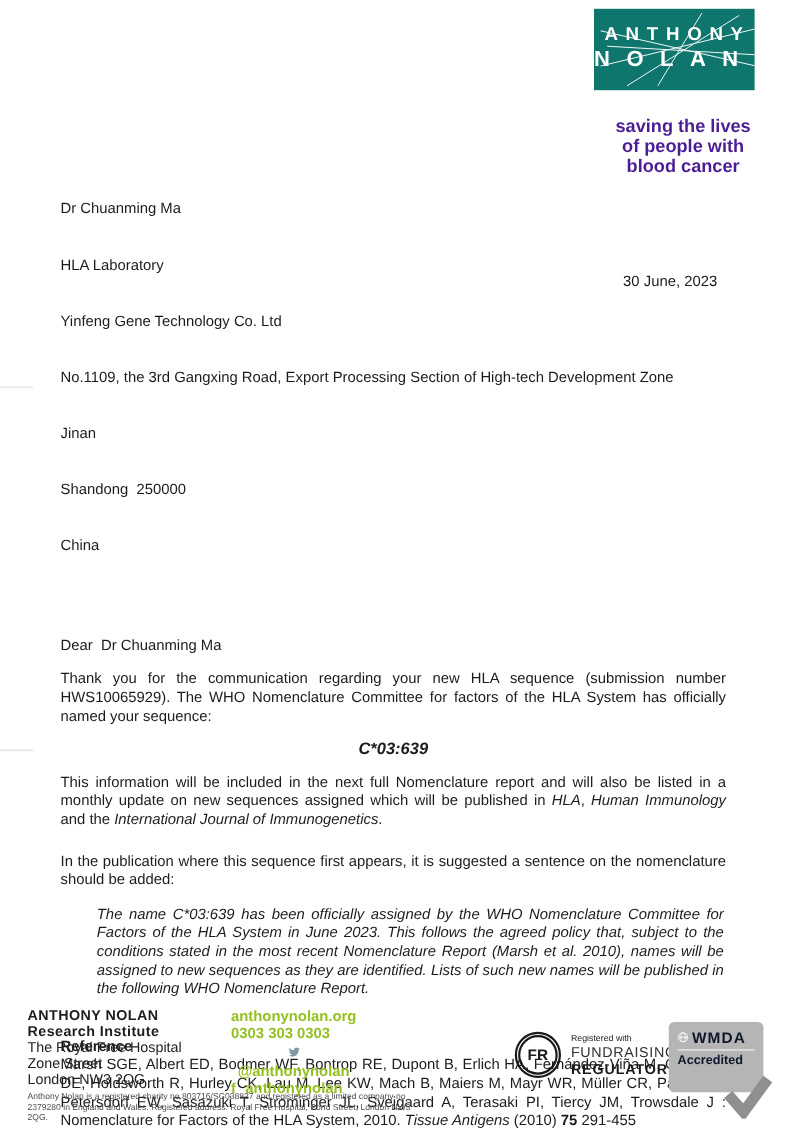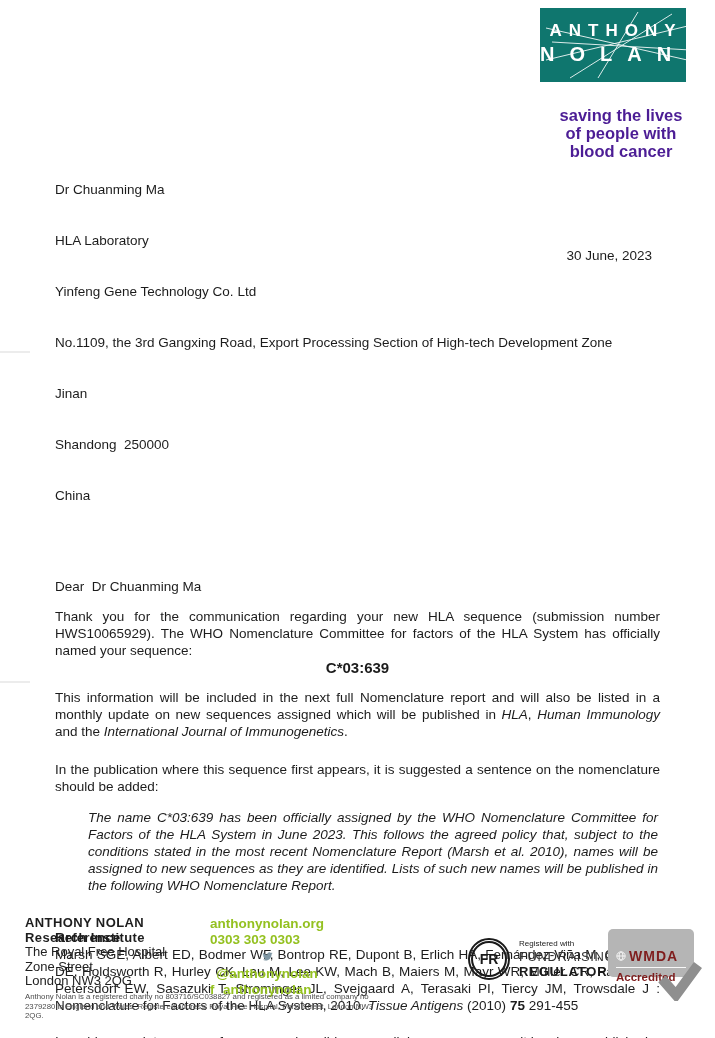"C*03:639" .allele { font-style: none -> italic; margin-top: none -> 13px }
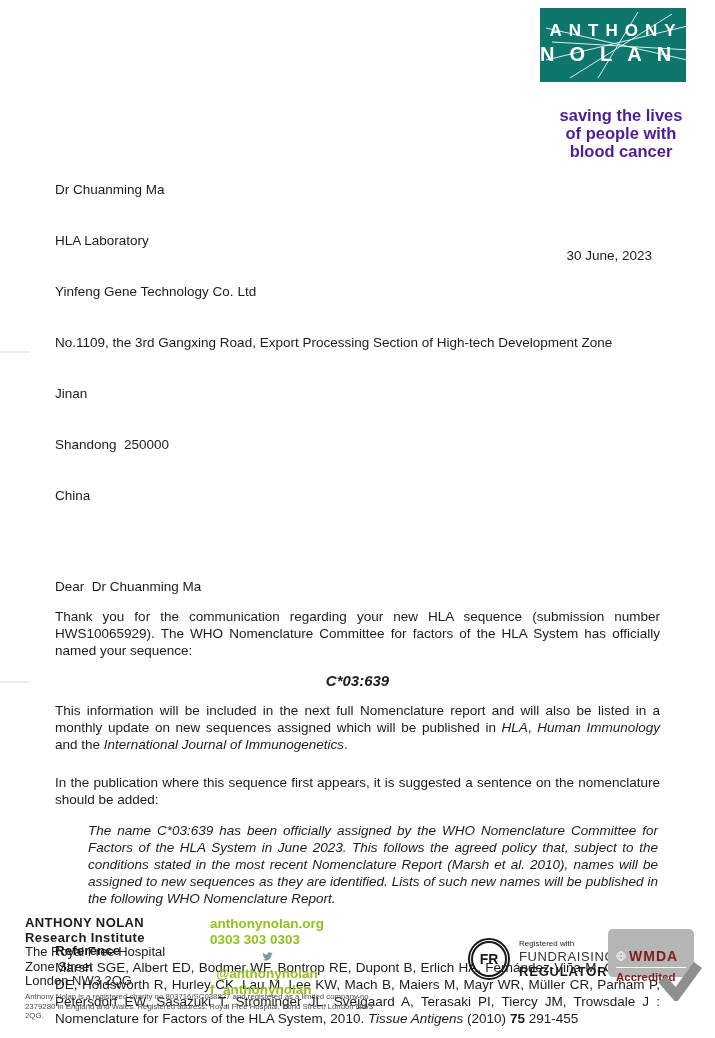"WMDA" .wmda-badge { color: #7f1d1d -> #0f172a; height: 48px -> 64px; padding: 19px 8px 0 8px -> 6px 8px 0 8px }
